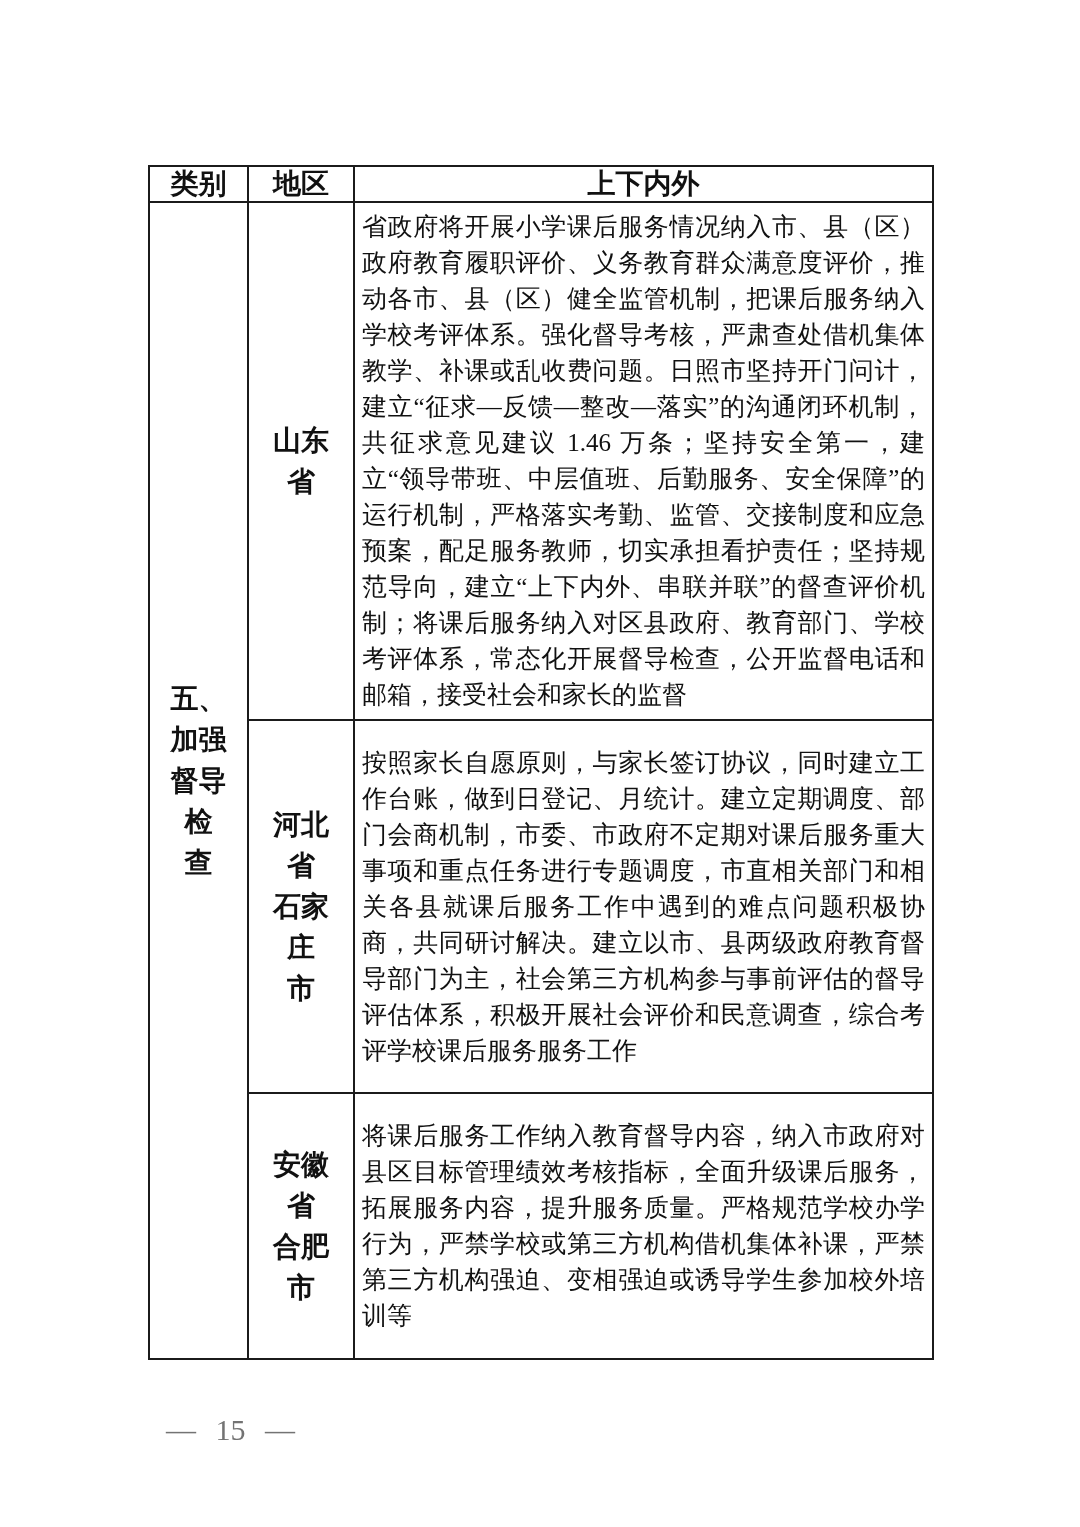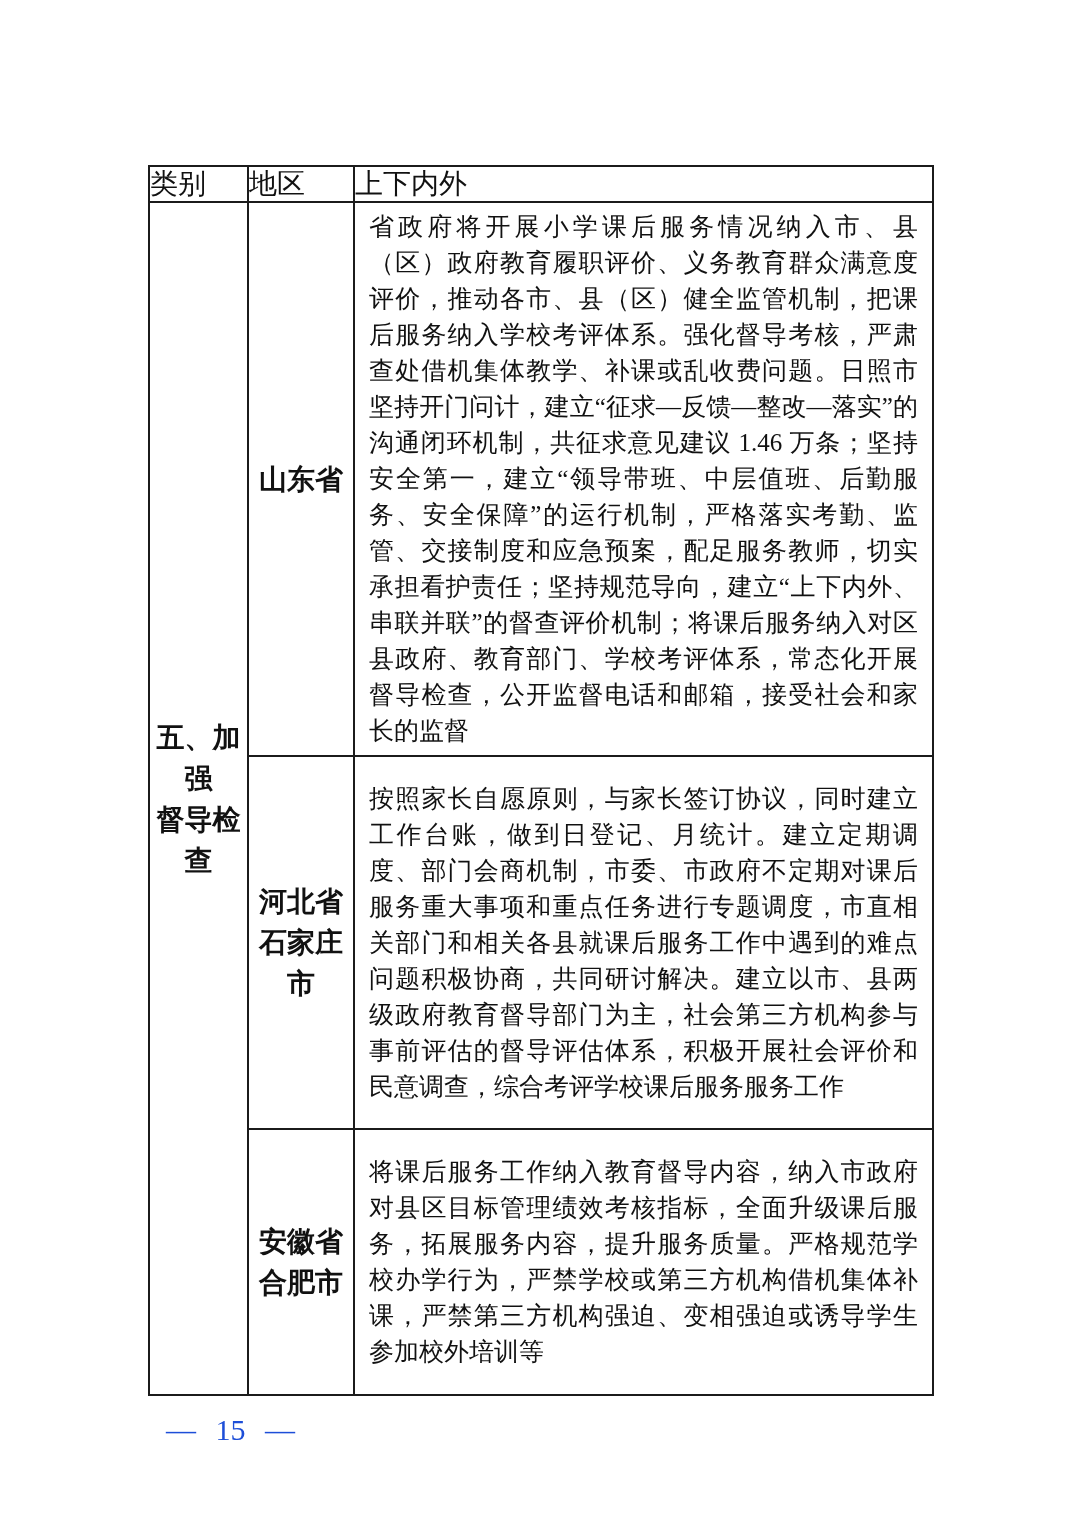"类别" th.header-cell { font-weight: normal -> bold; text-align: left -> center }
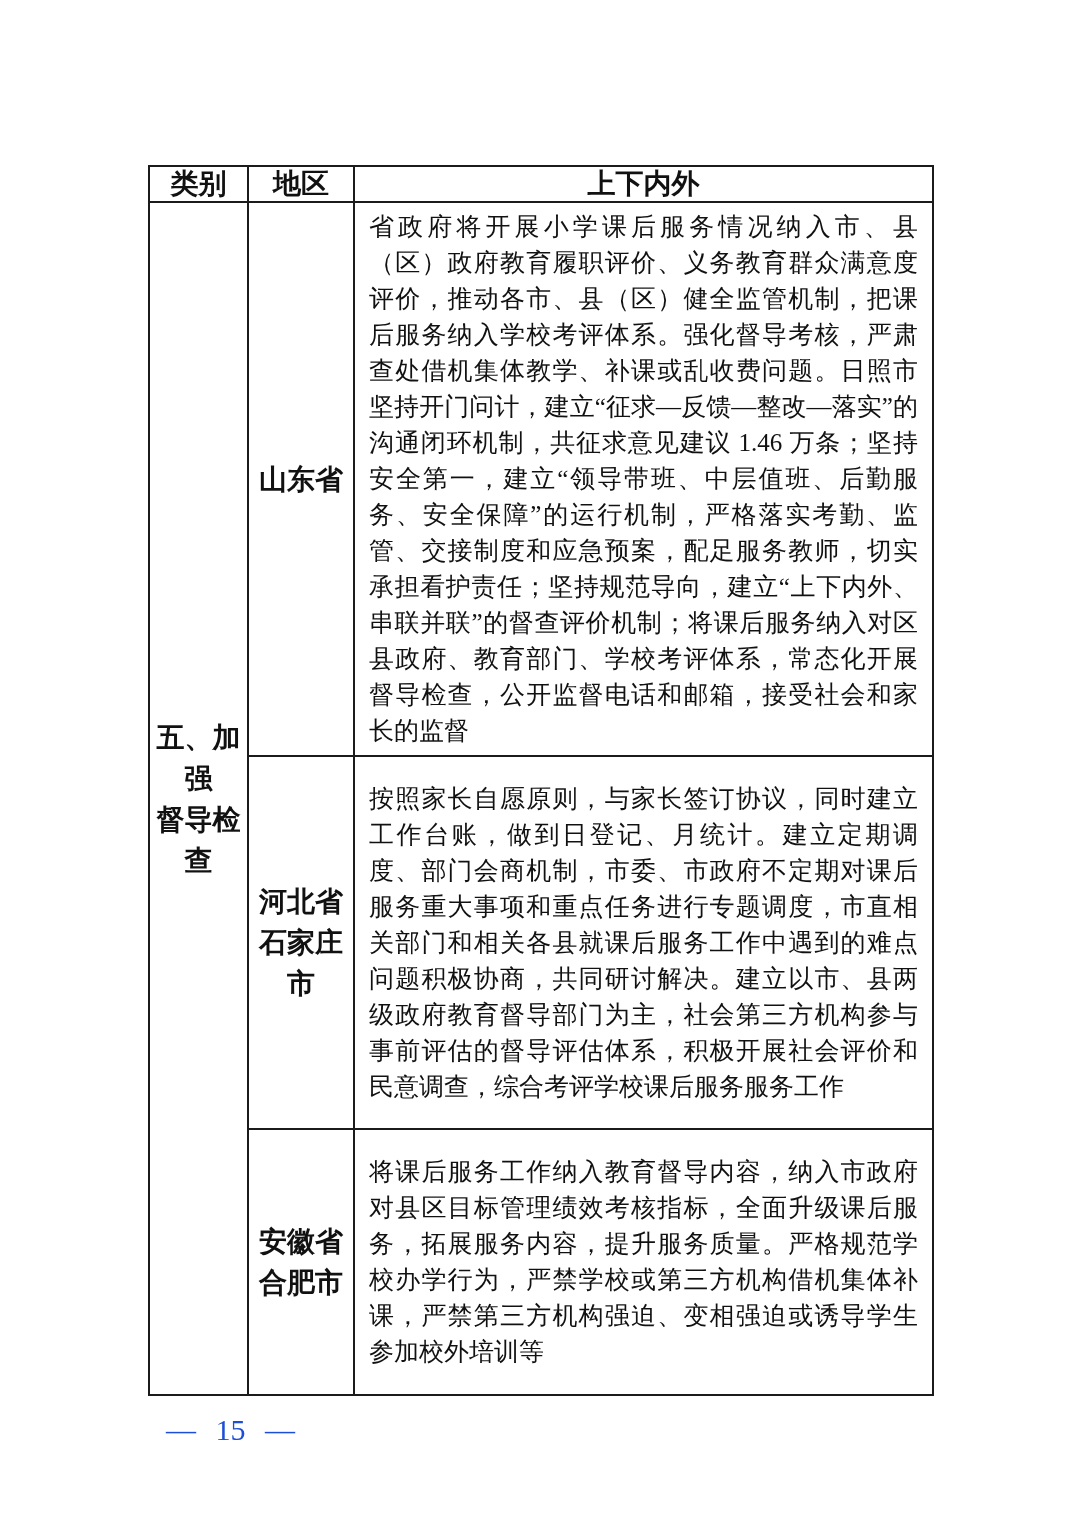"省政府将开展小学课后服务情况纳入市、县（区）政府教育履职评价、义务教育群众满意度" td.content-cell { padding: 6px 14px -> 6px 7px }
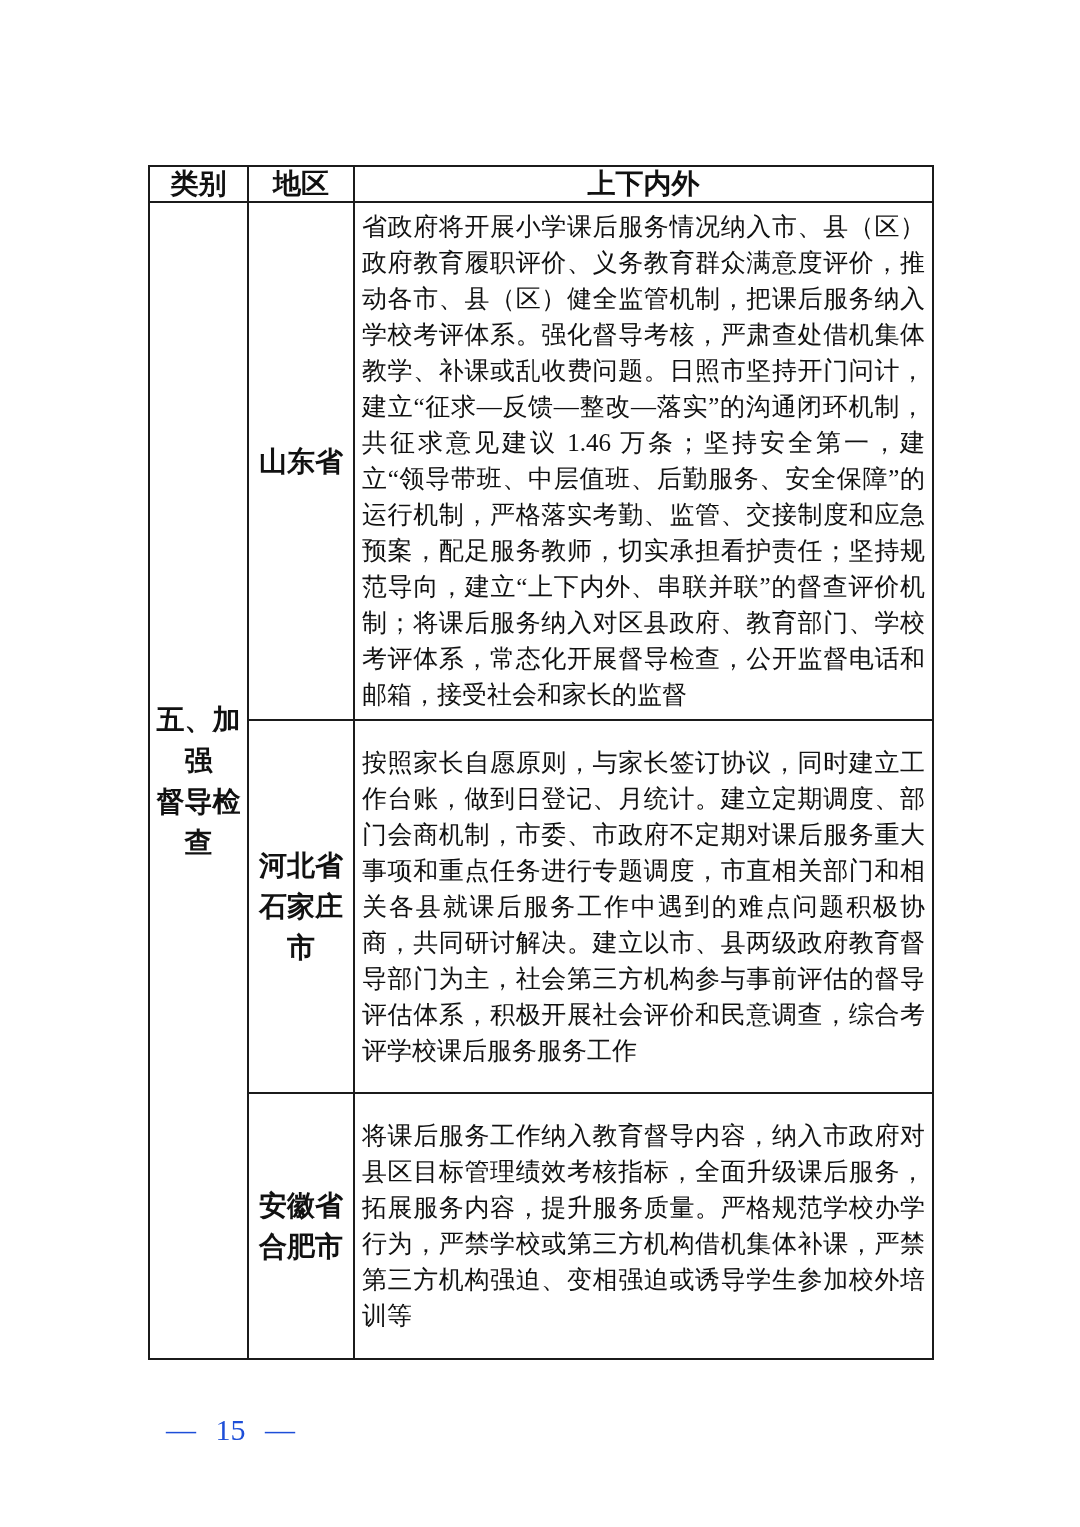"山东省" td.label-cell { padding: 0 0 -> 0 20px }
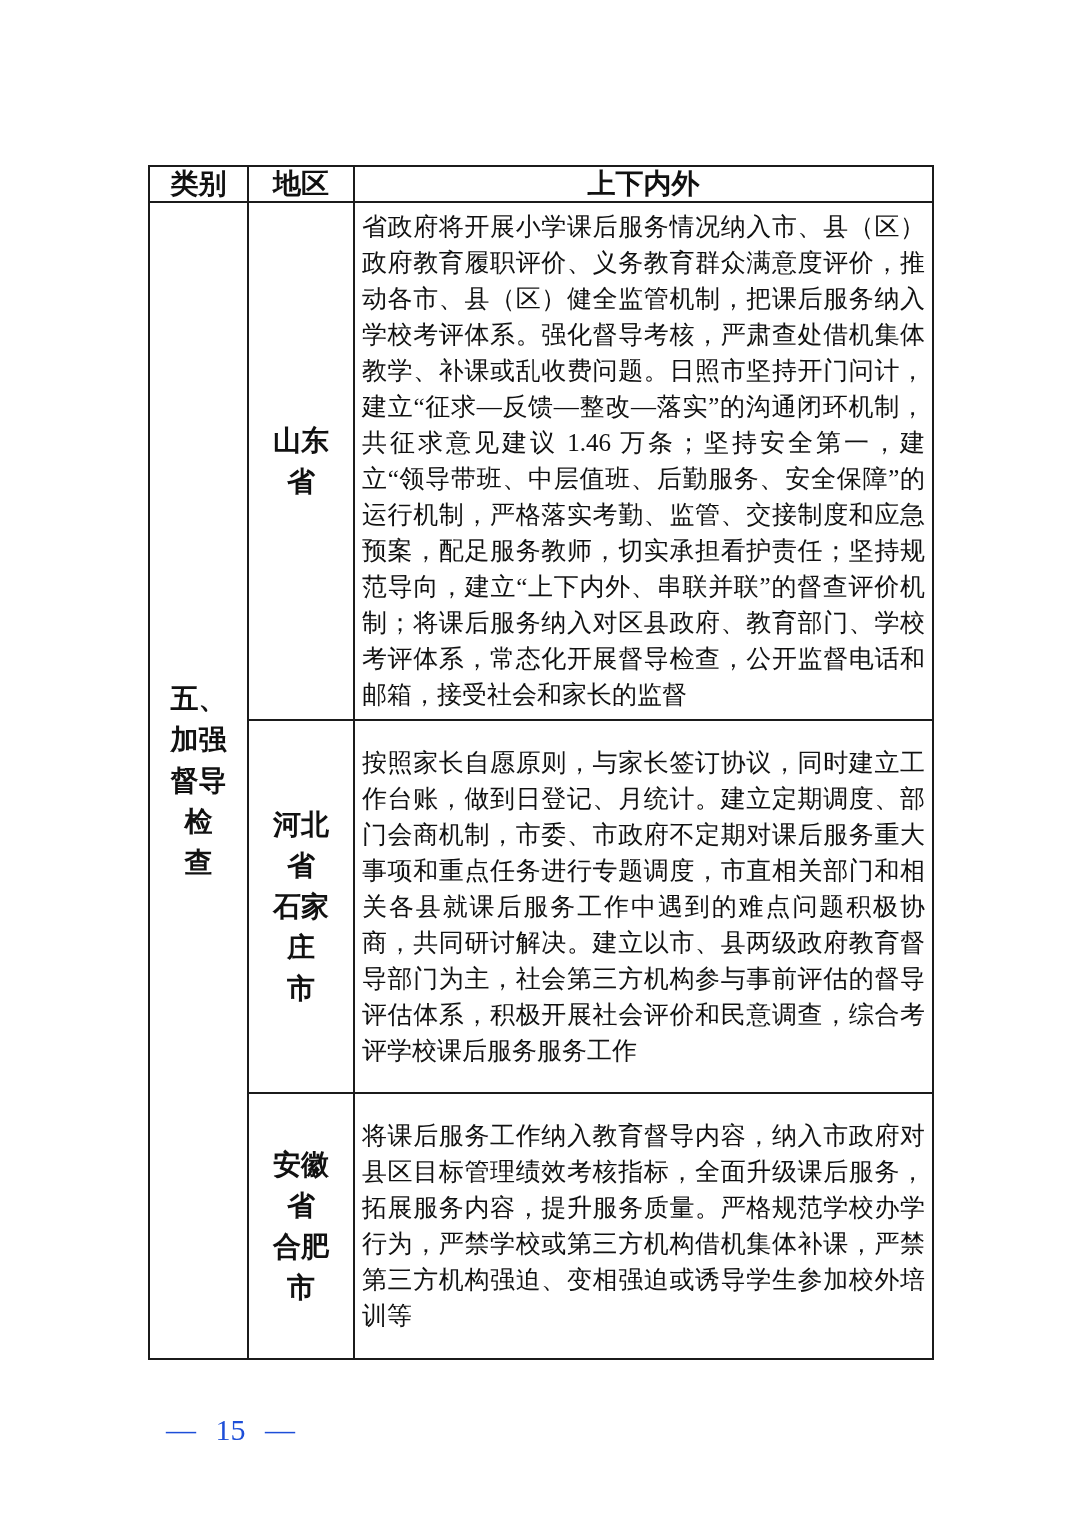"— 15 —" .page-footer { color: #1d4ed8 -> #737373 }
